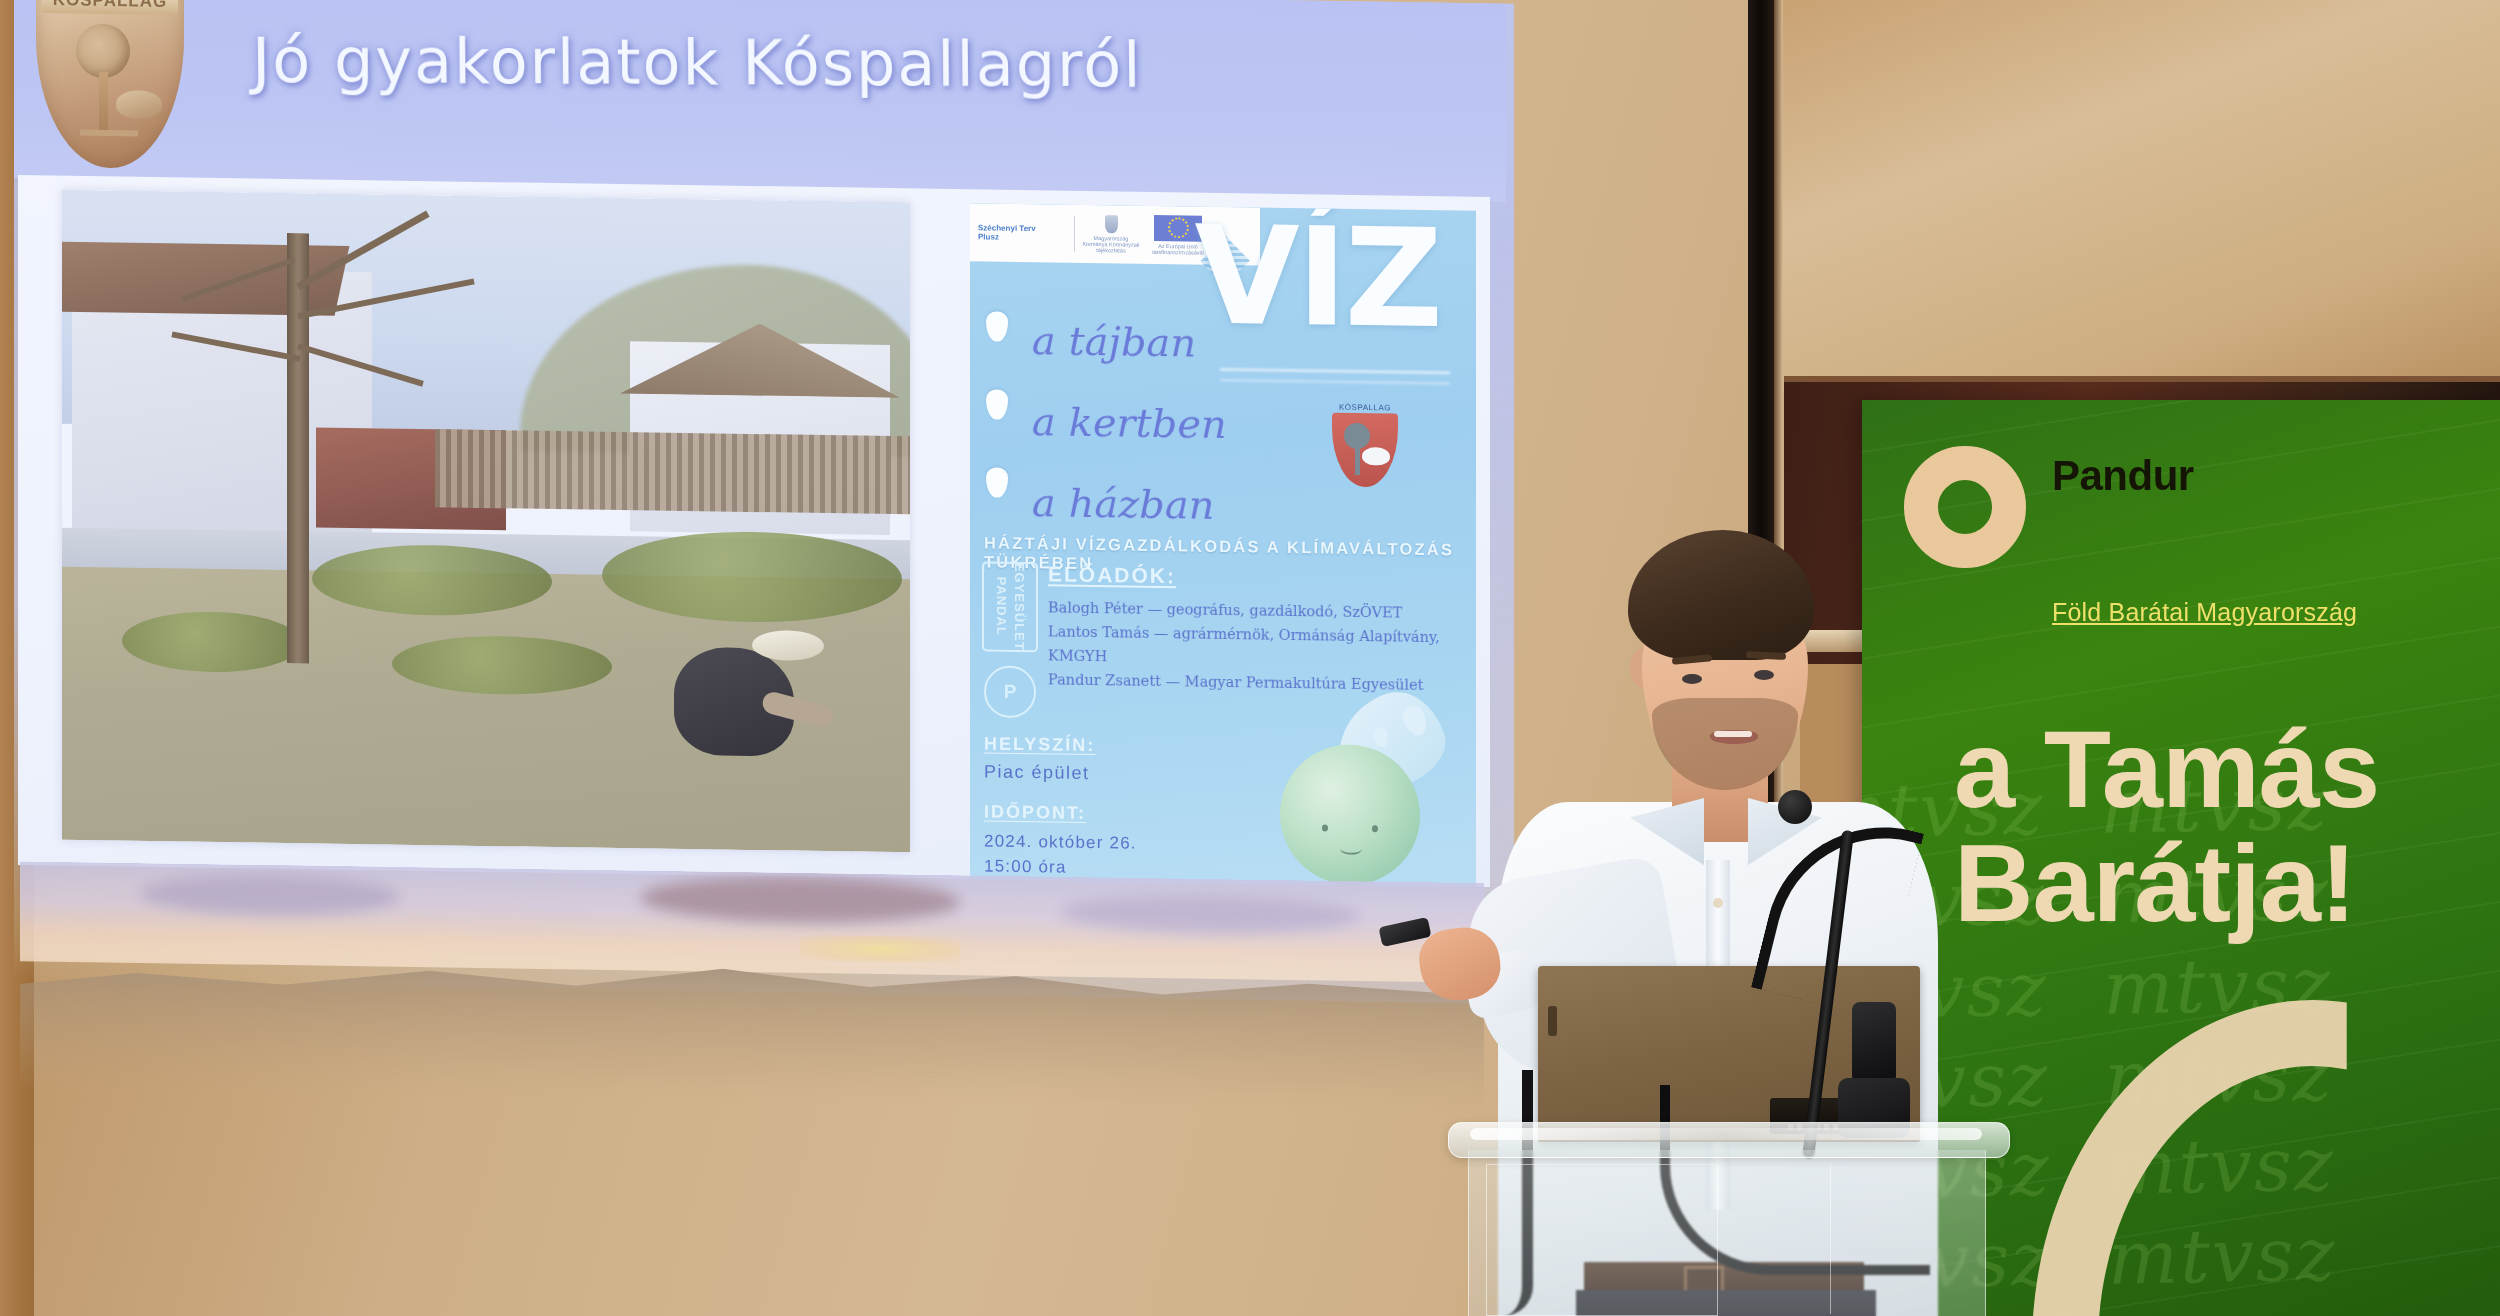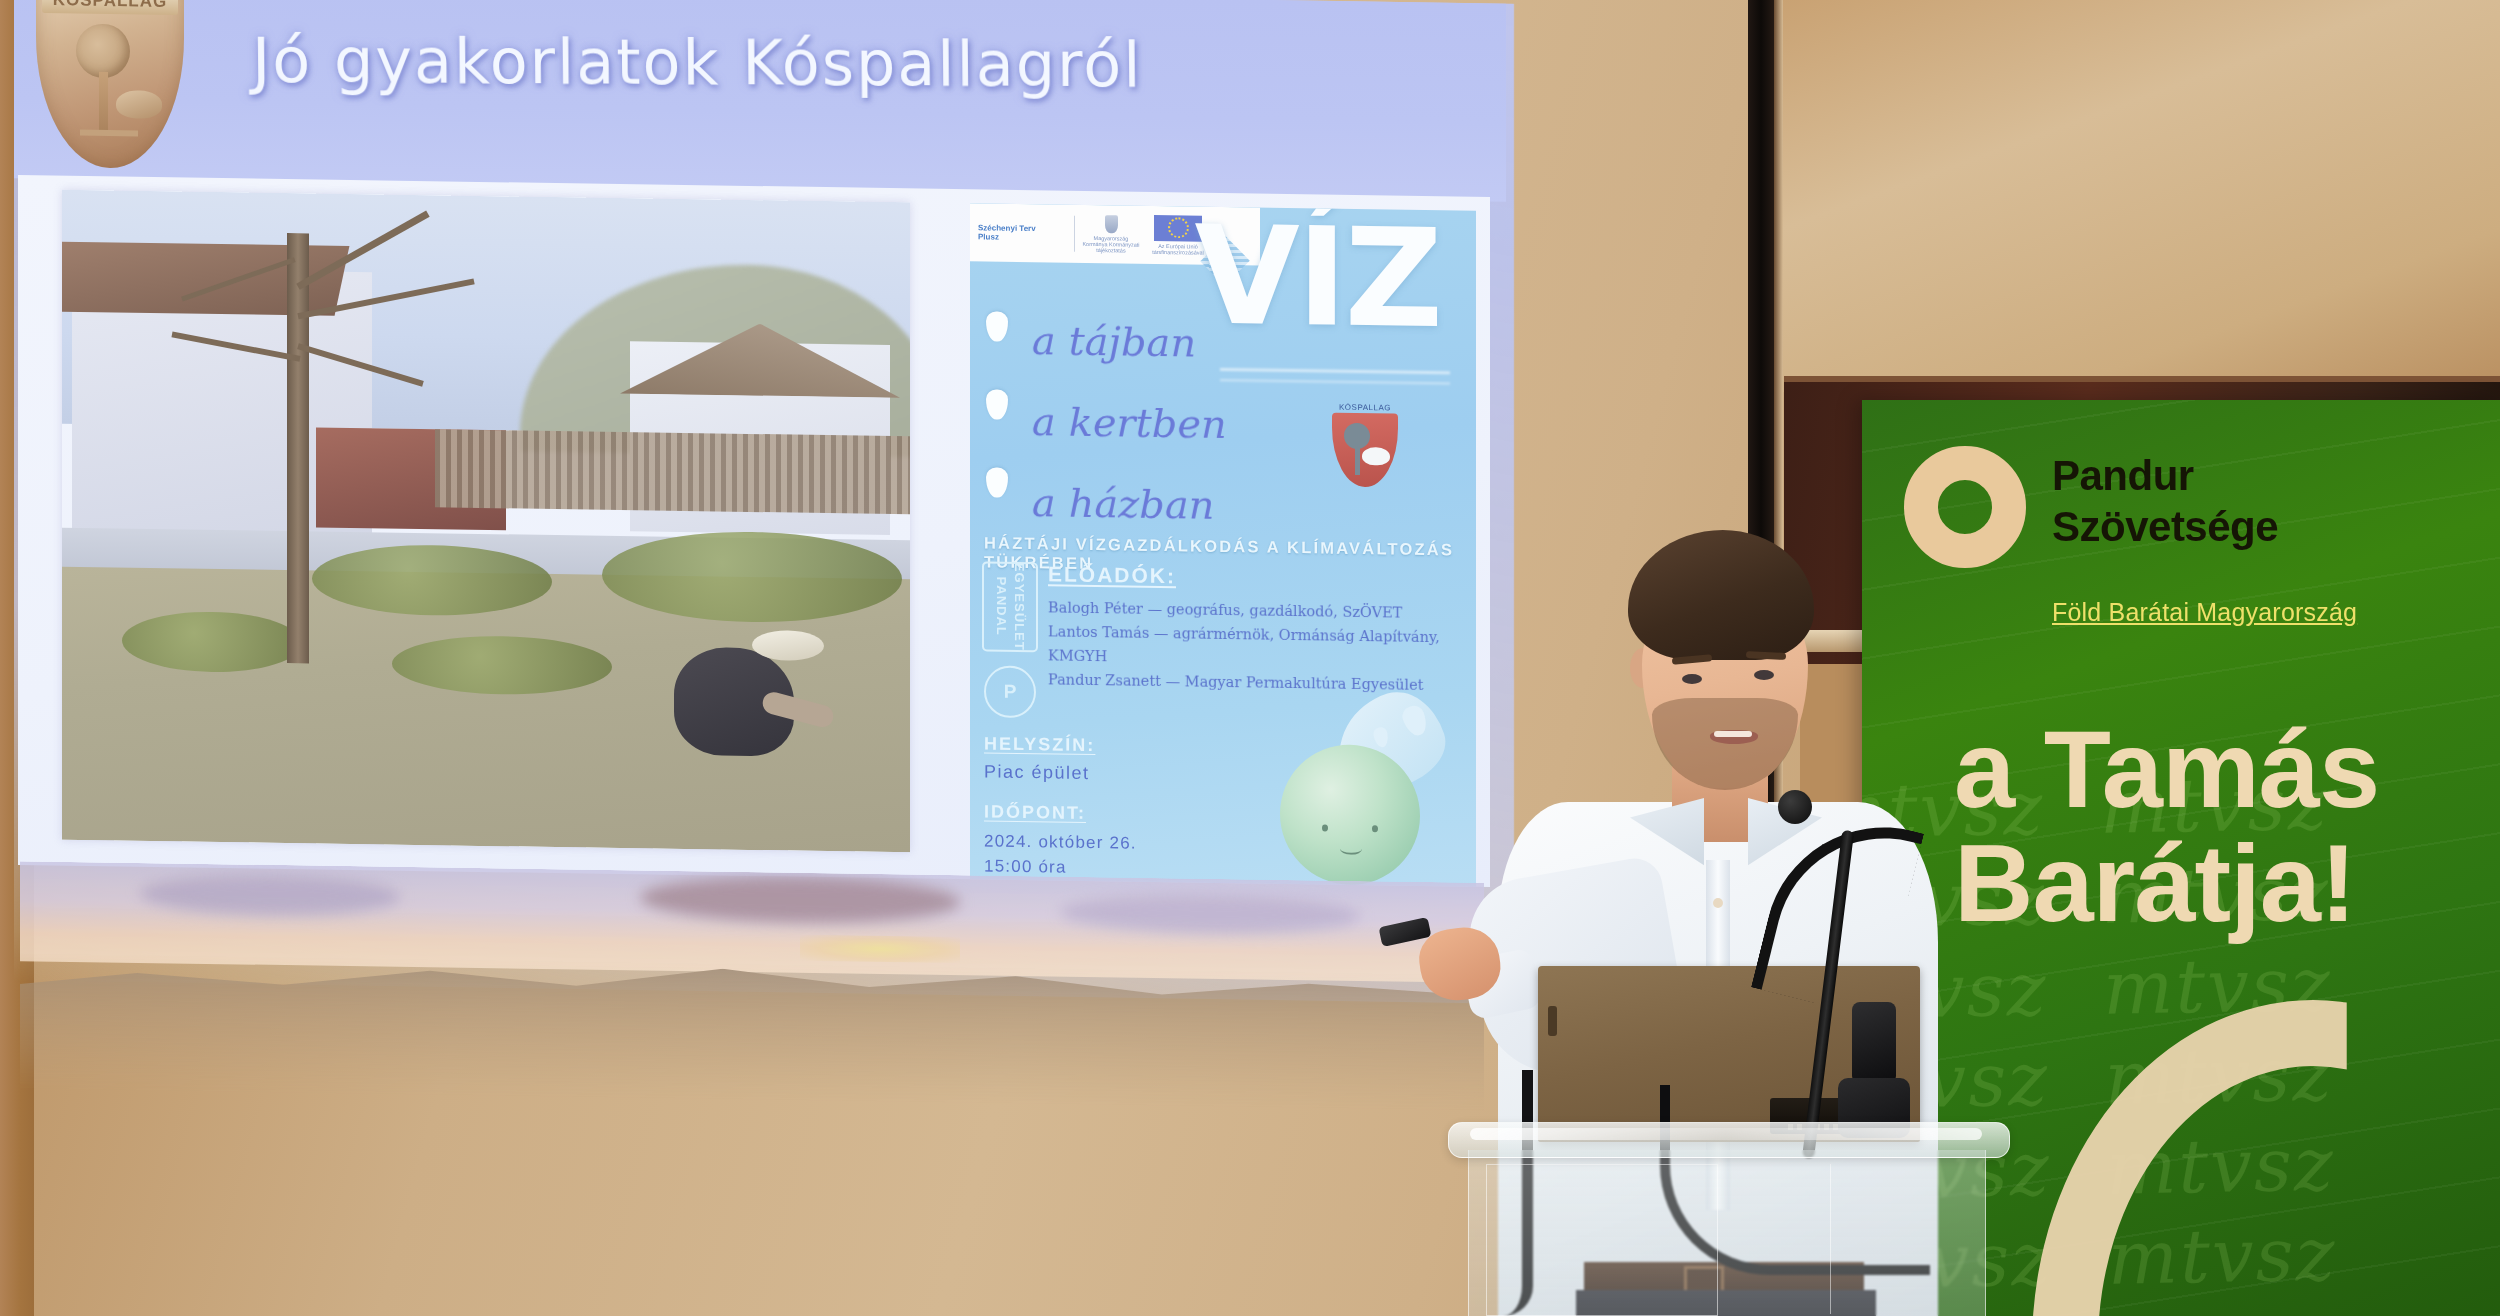"Szövetsége" div { html: <div>Szövetsége</div> -> none }
